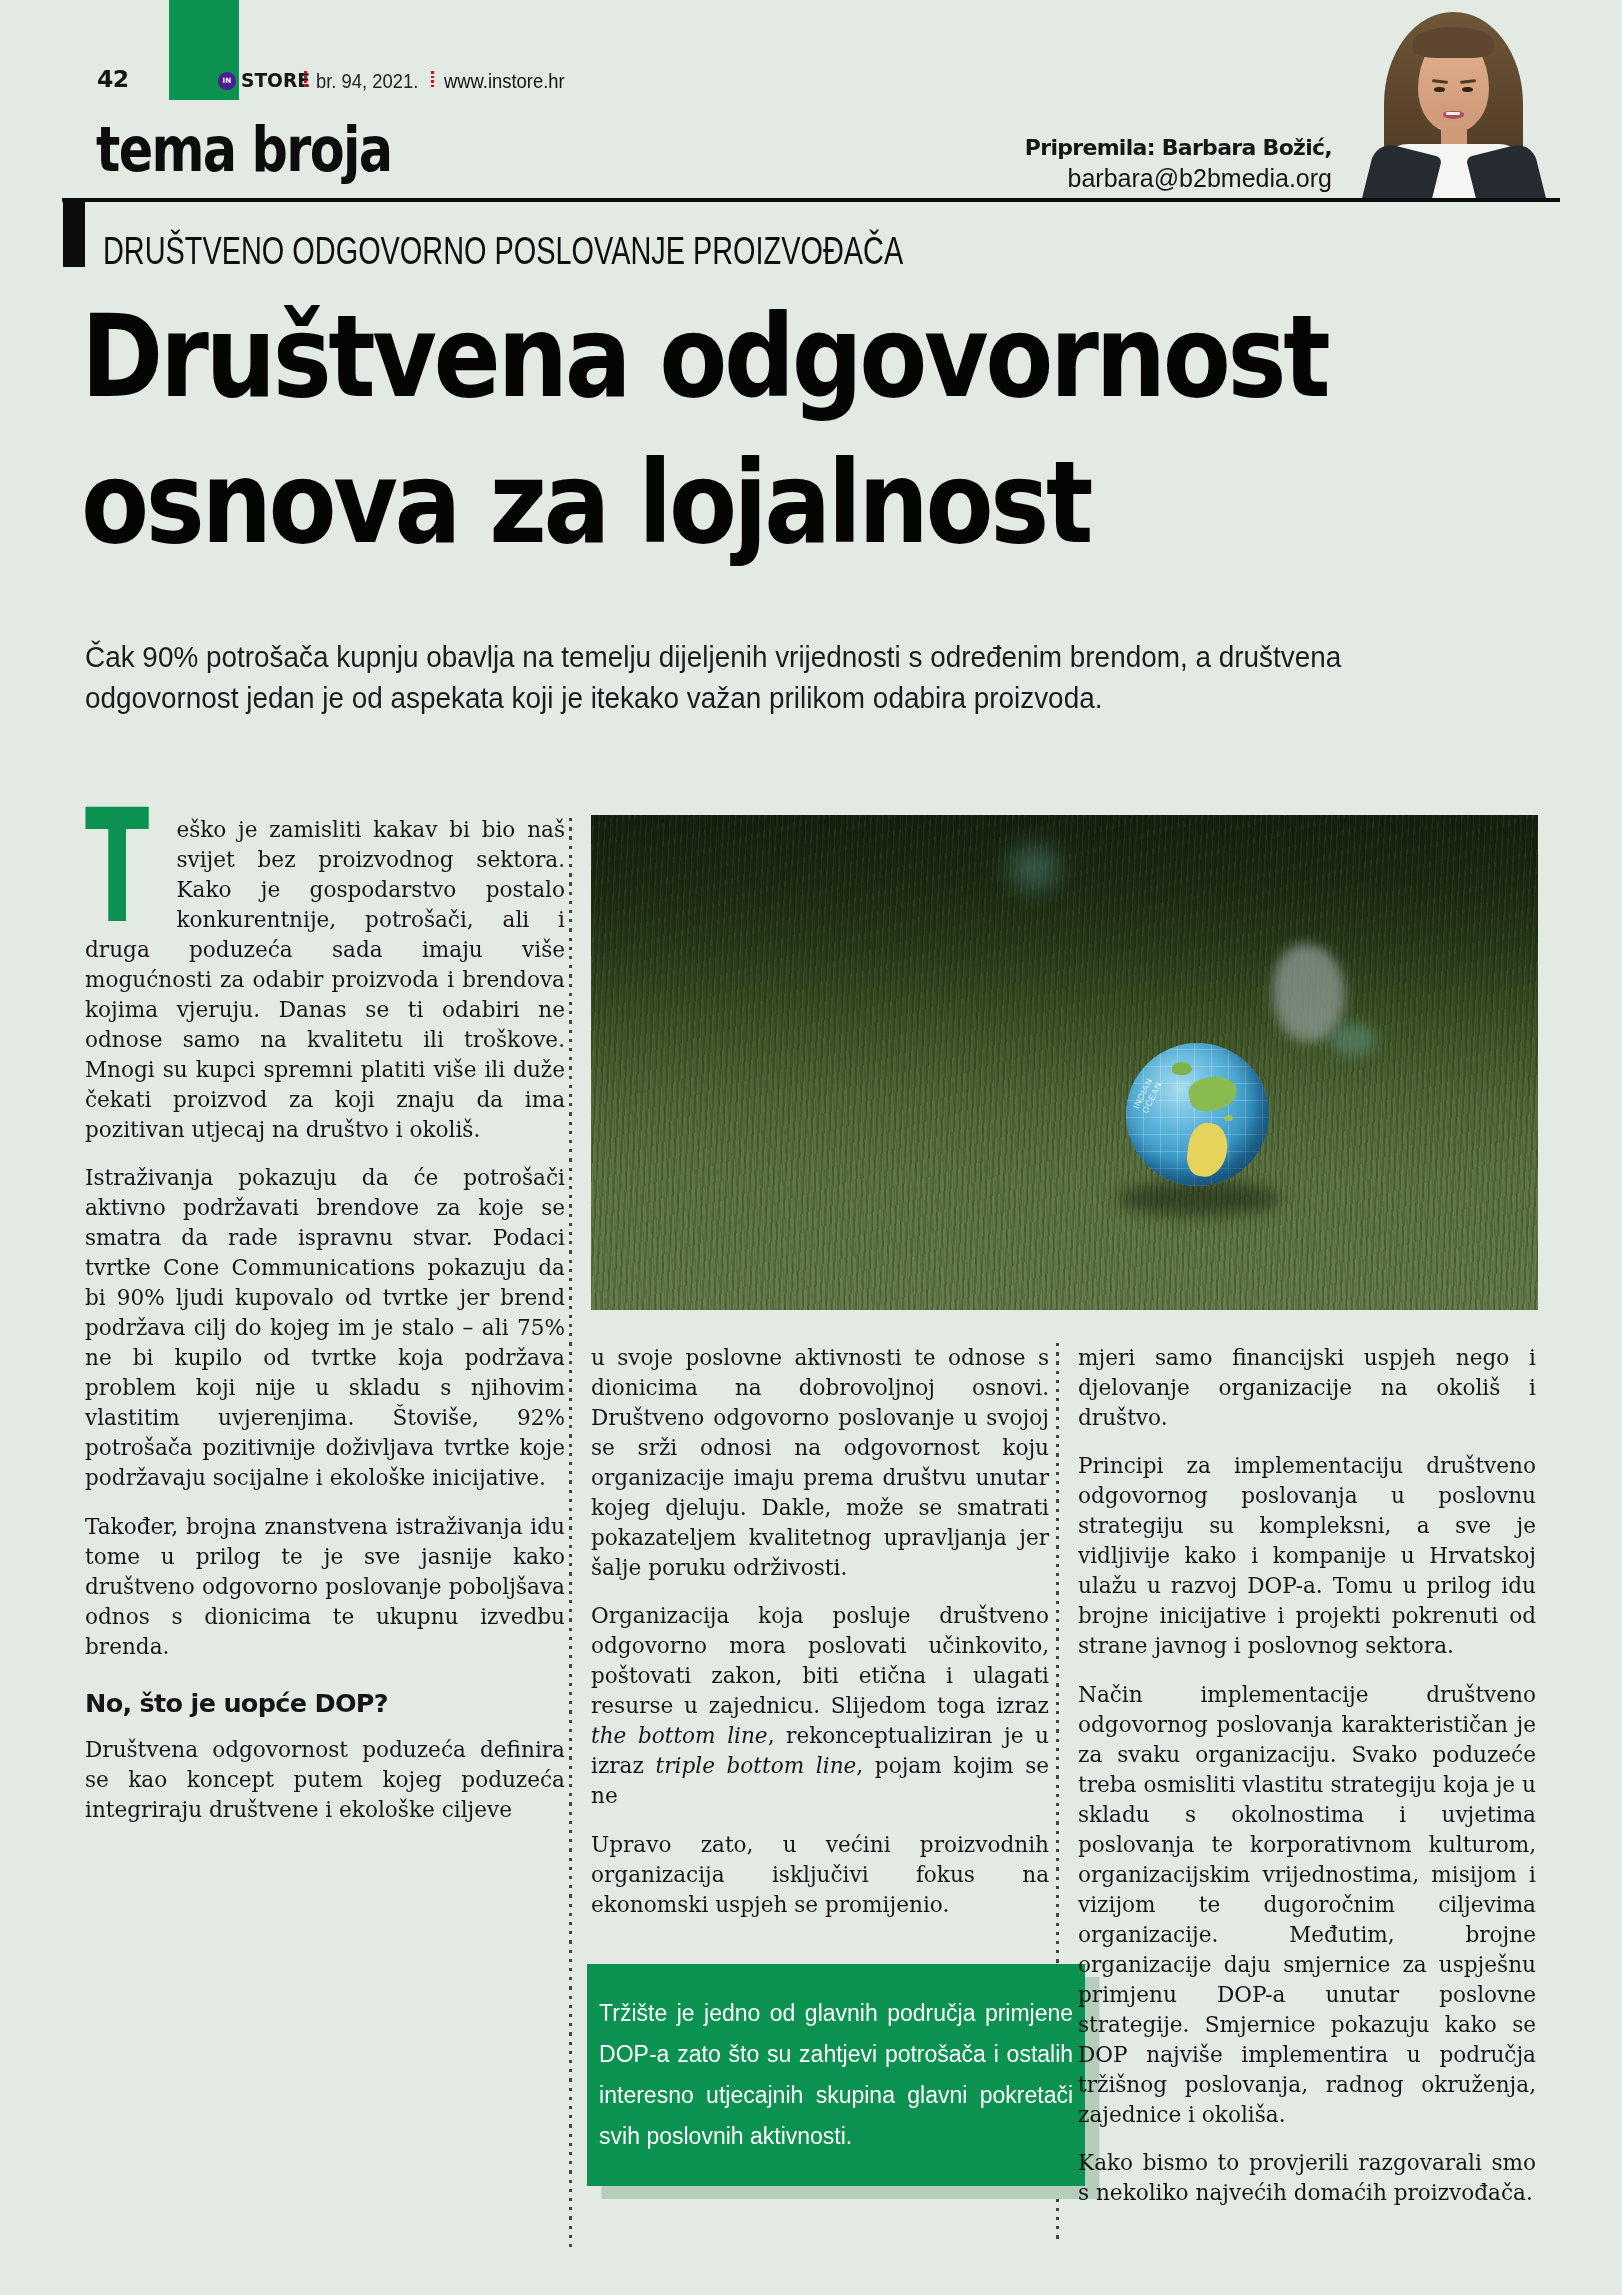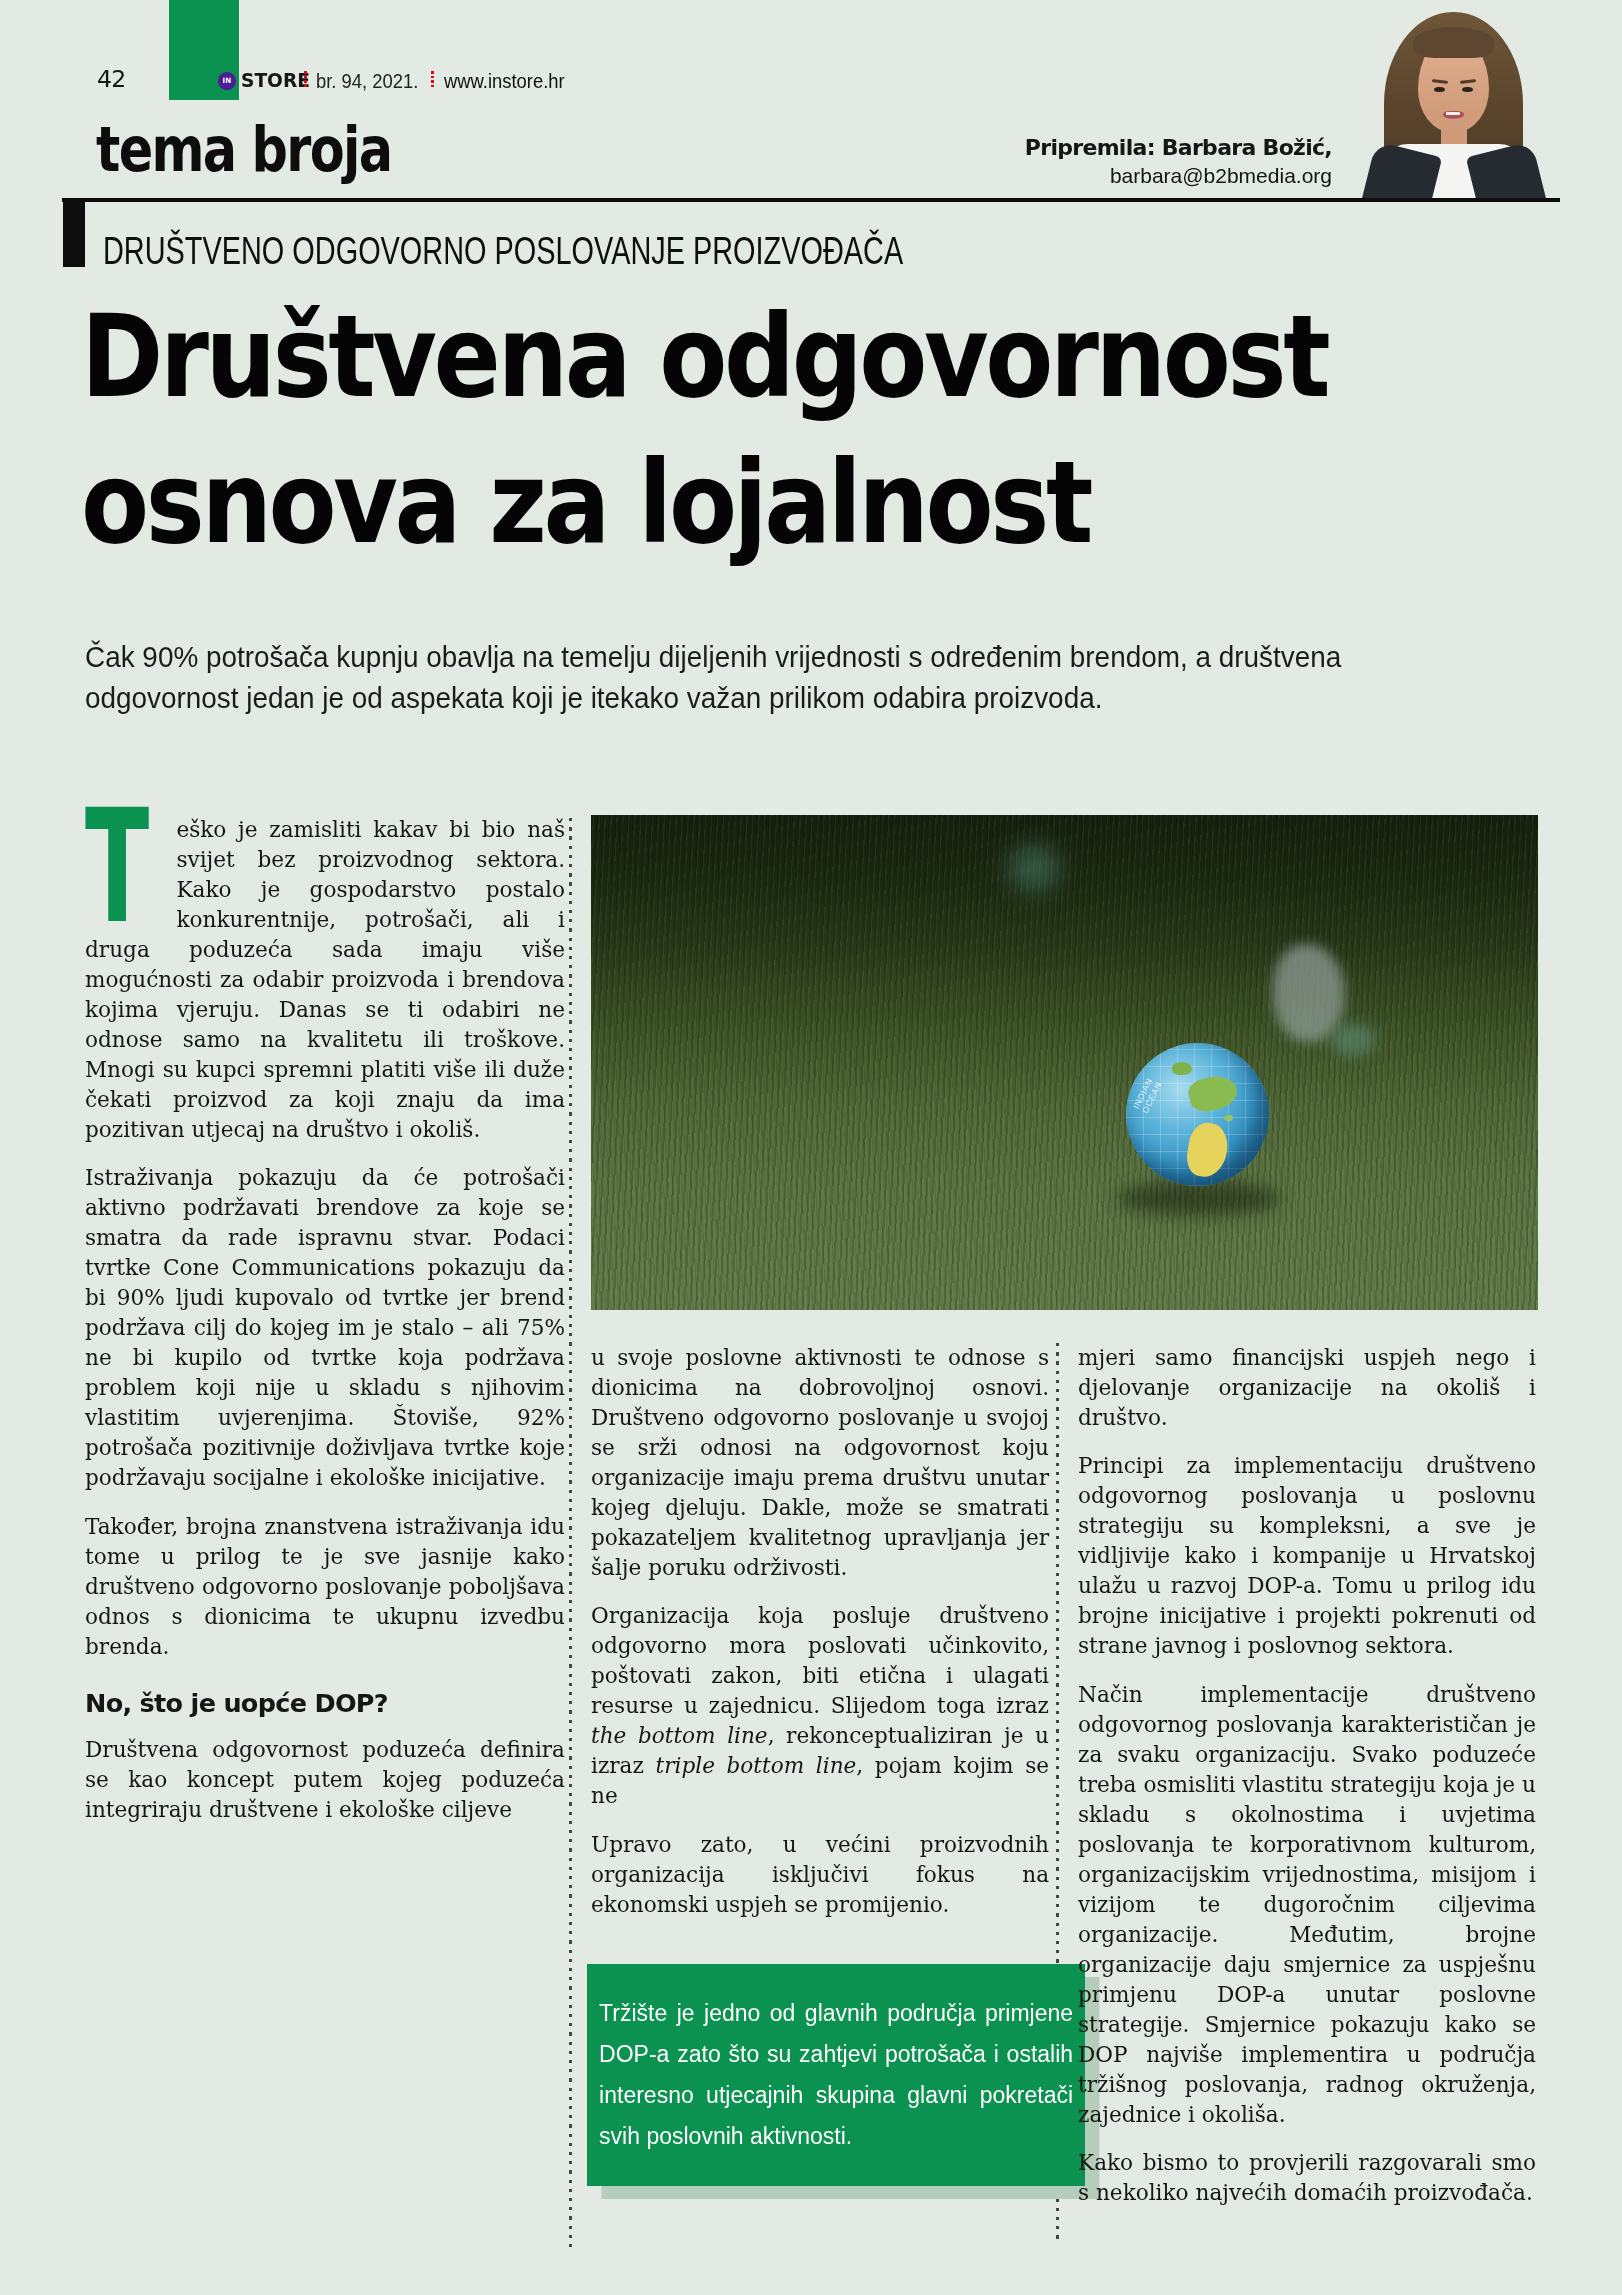"42" .page-number { font-weight: normal -> bold }
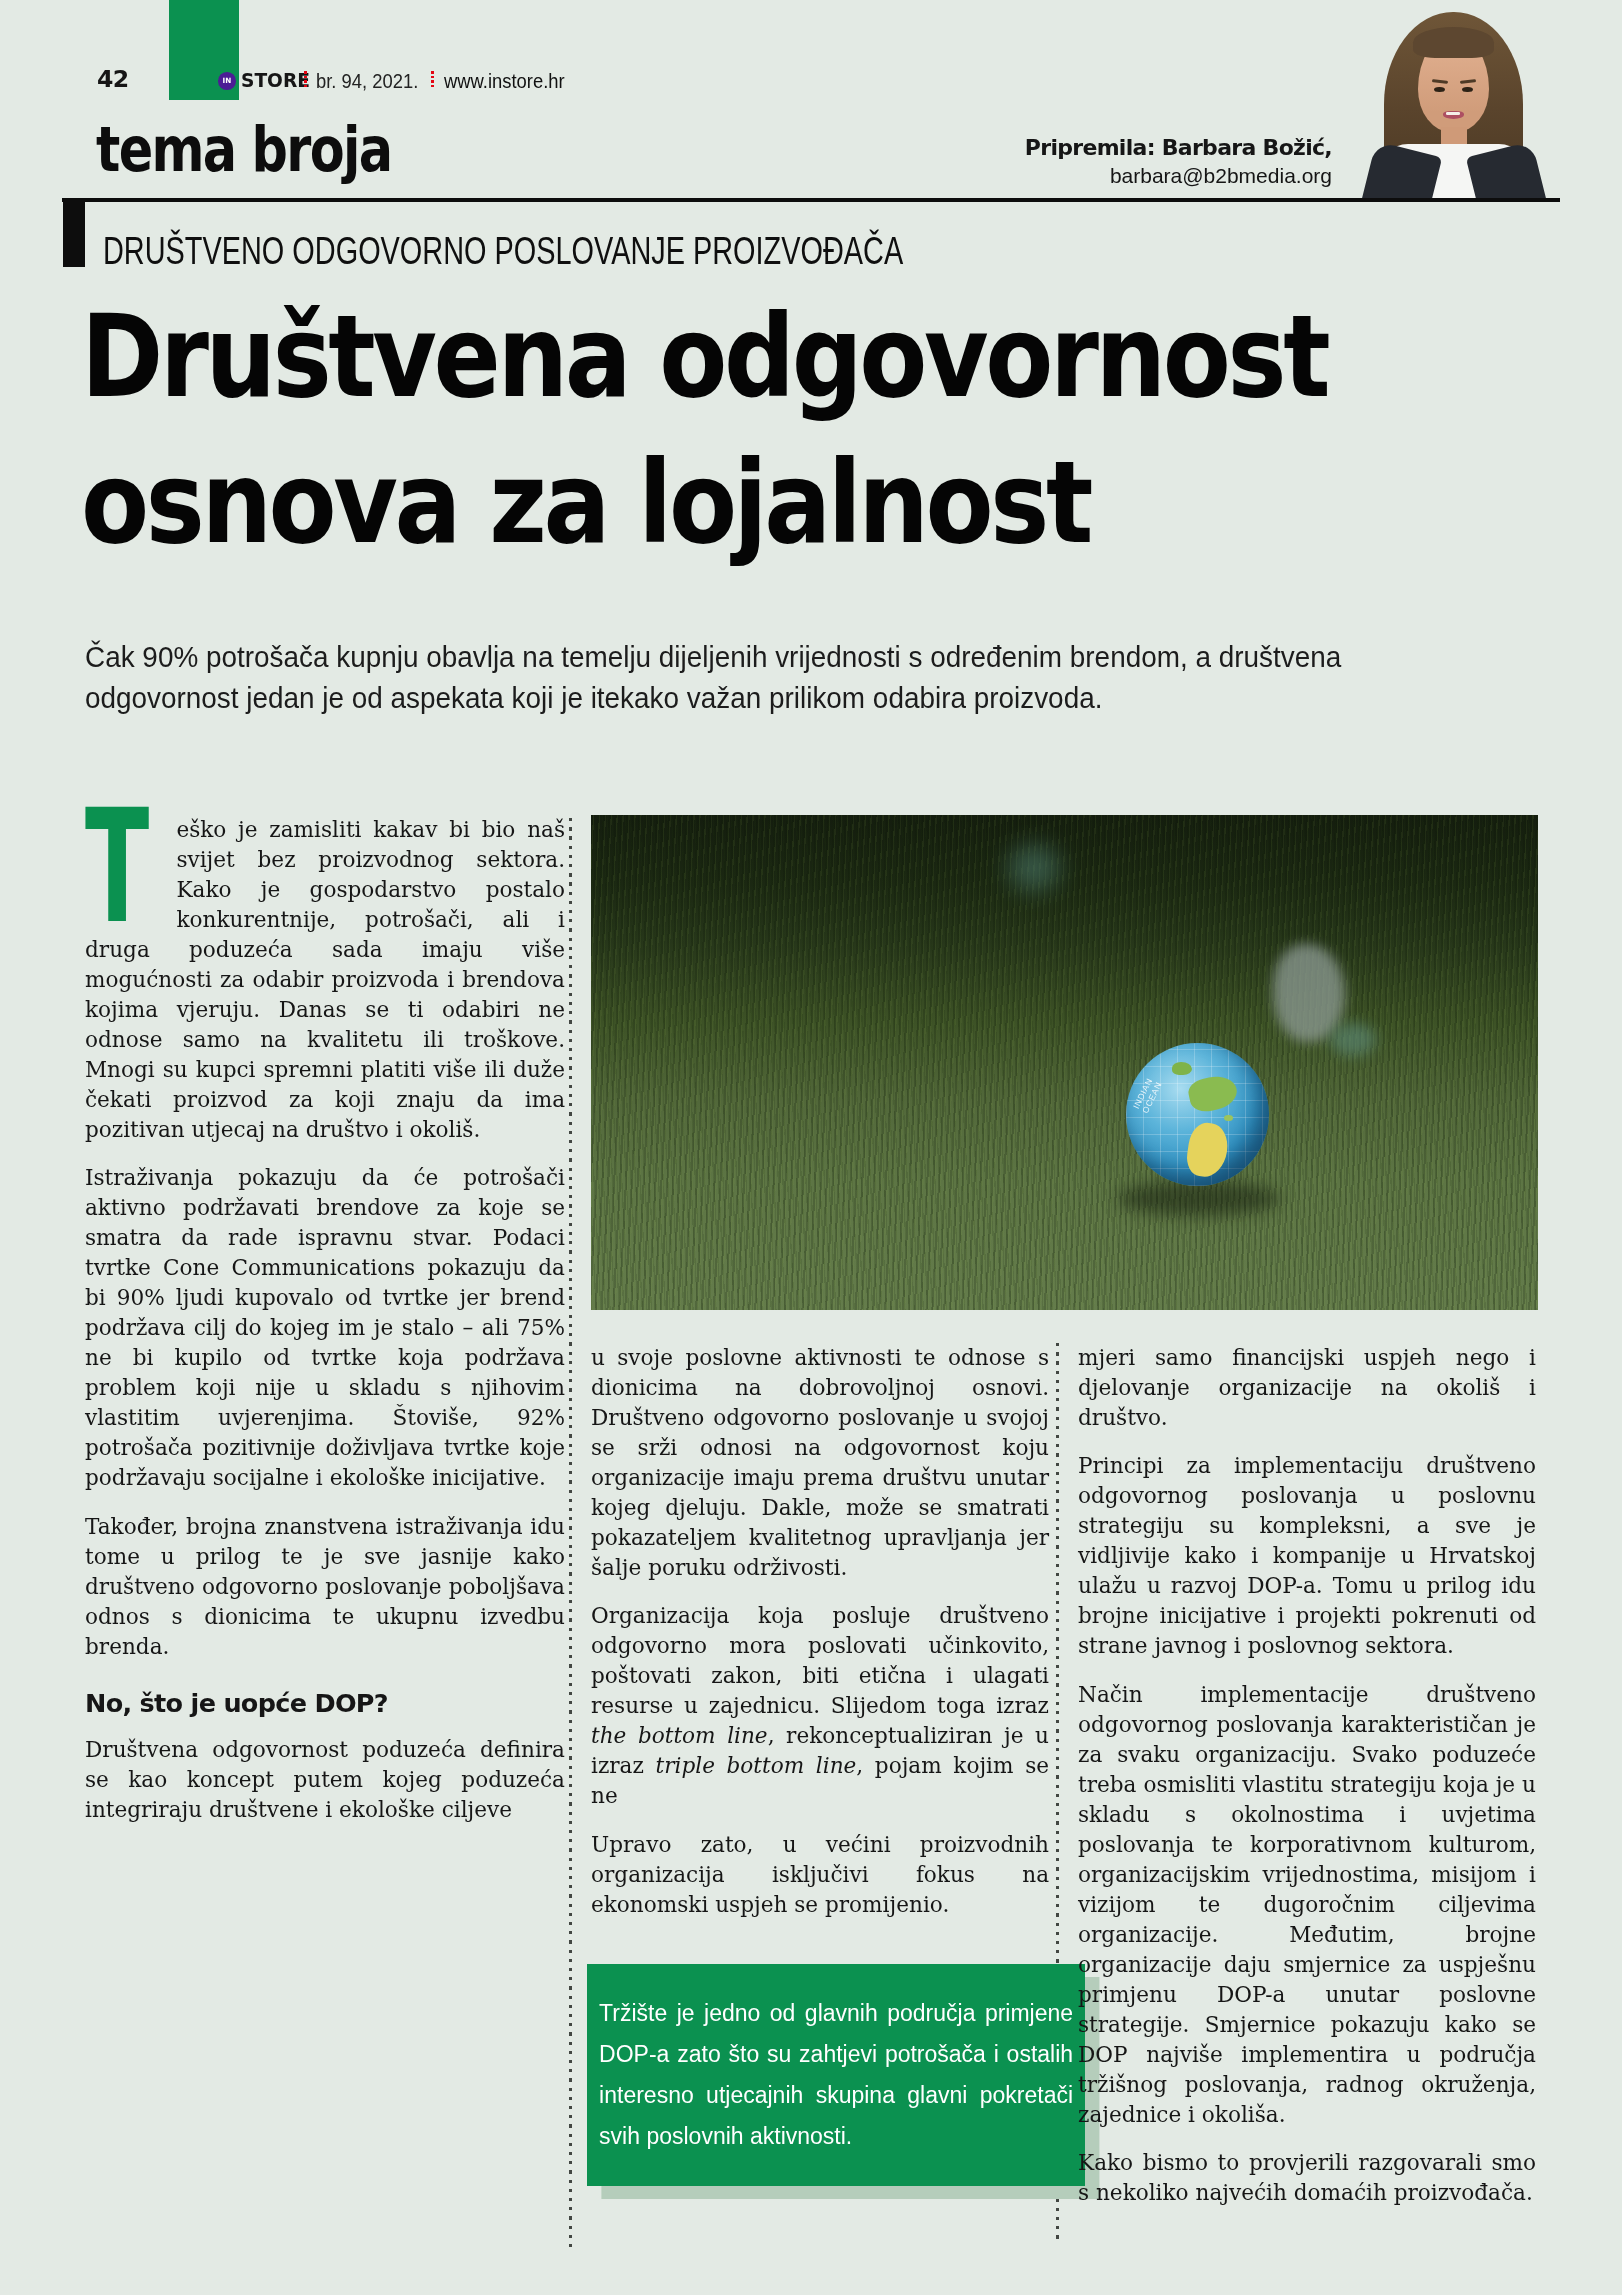"barbara@b2bmedia.org" .byline .b2 { font-size: 21px -> 25px }
